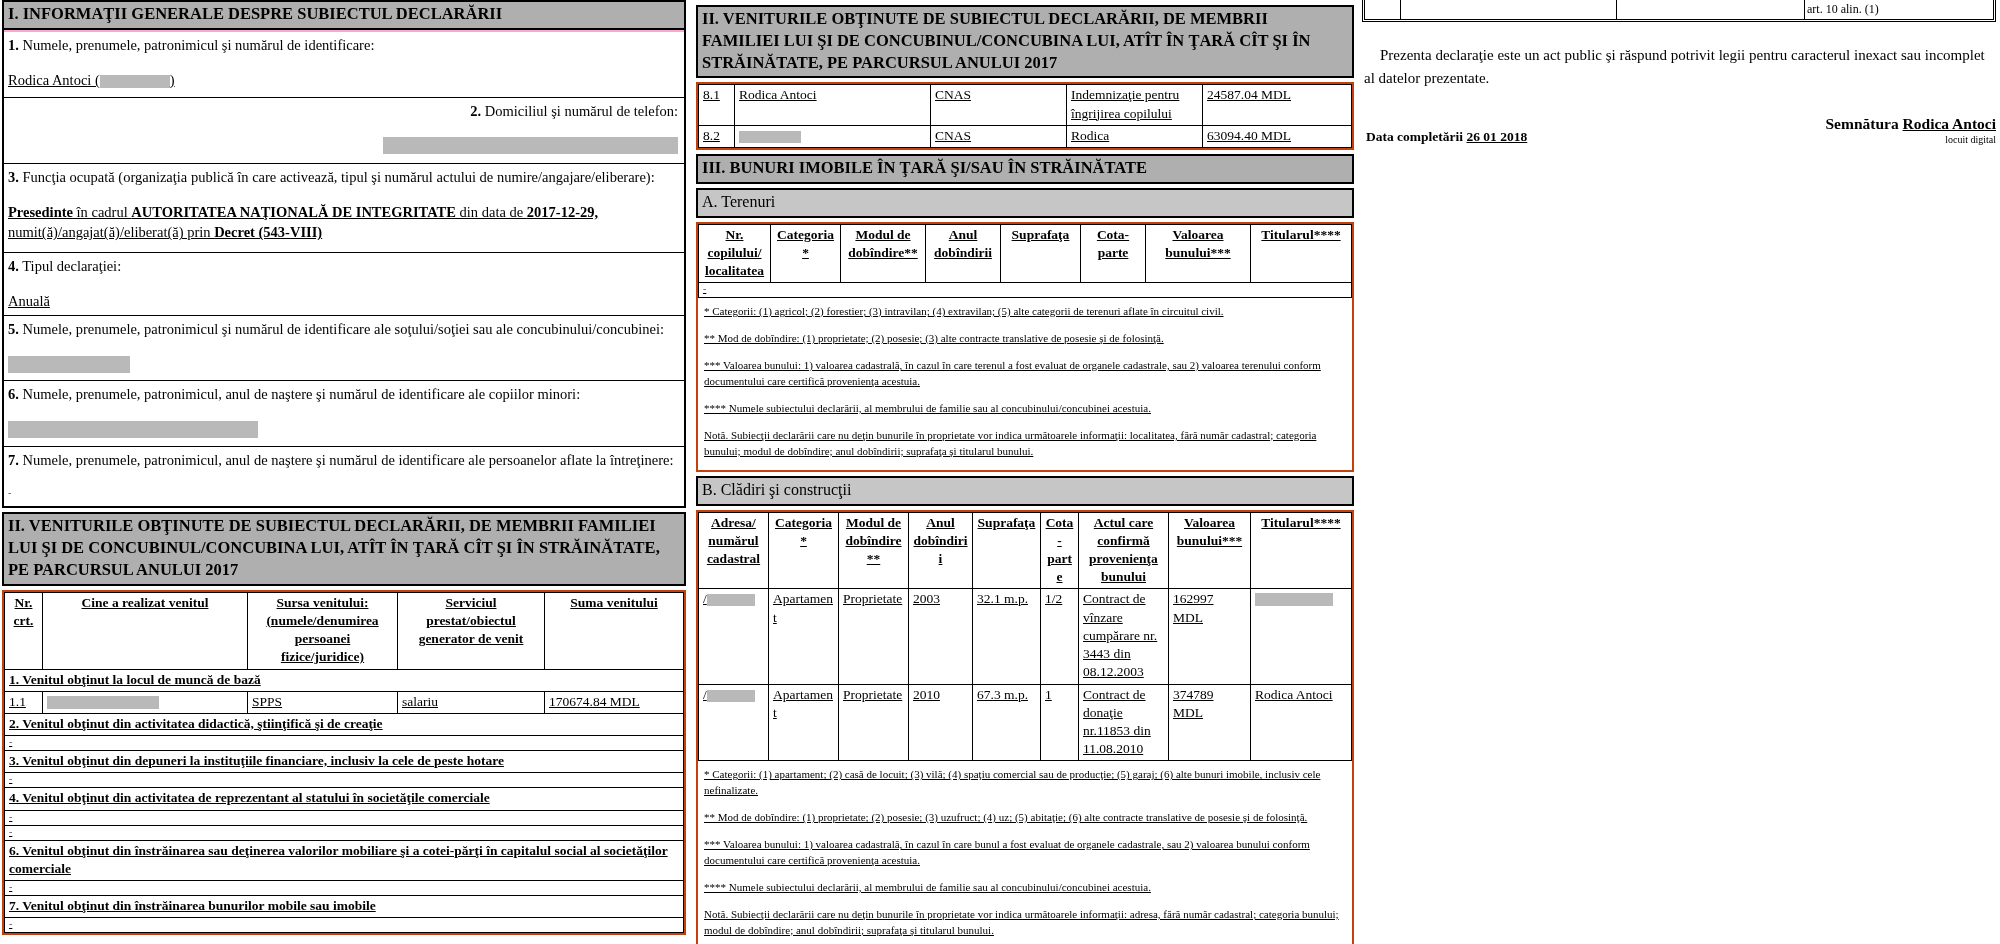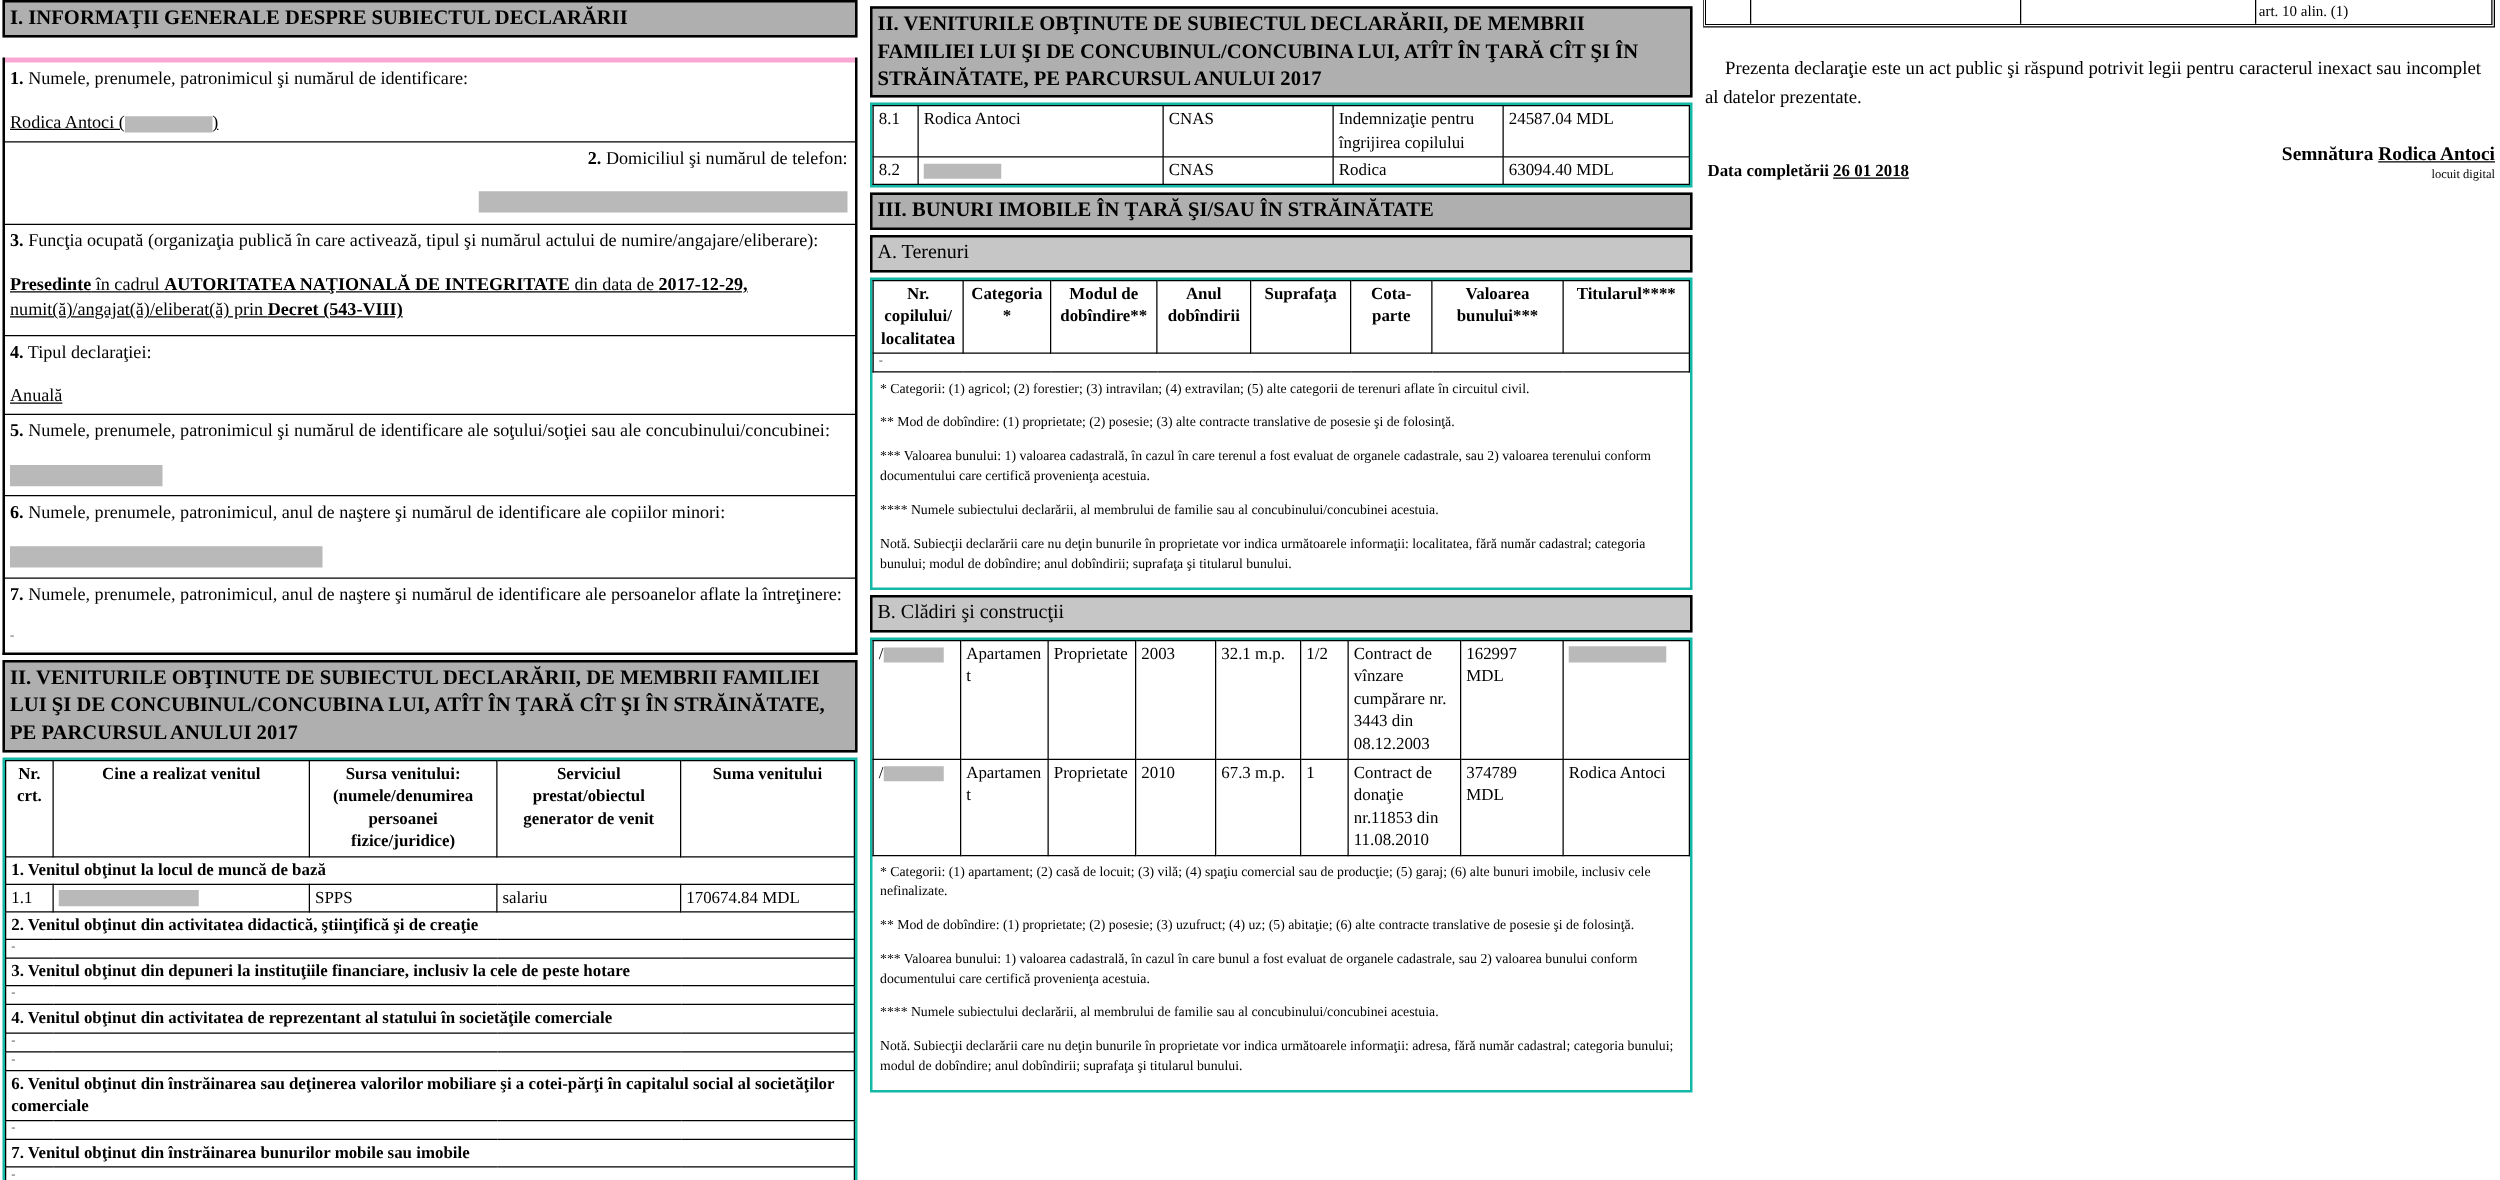"1. Numele, prenumele, patronimicul şi" .q-row:first-child { border-top: 4px solid #f9a8d4 -> 2px solid #f9a8d4; margin-top: 16px -> none }
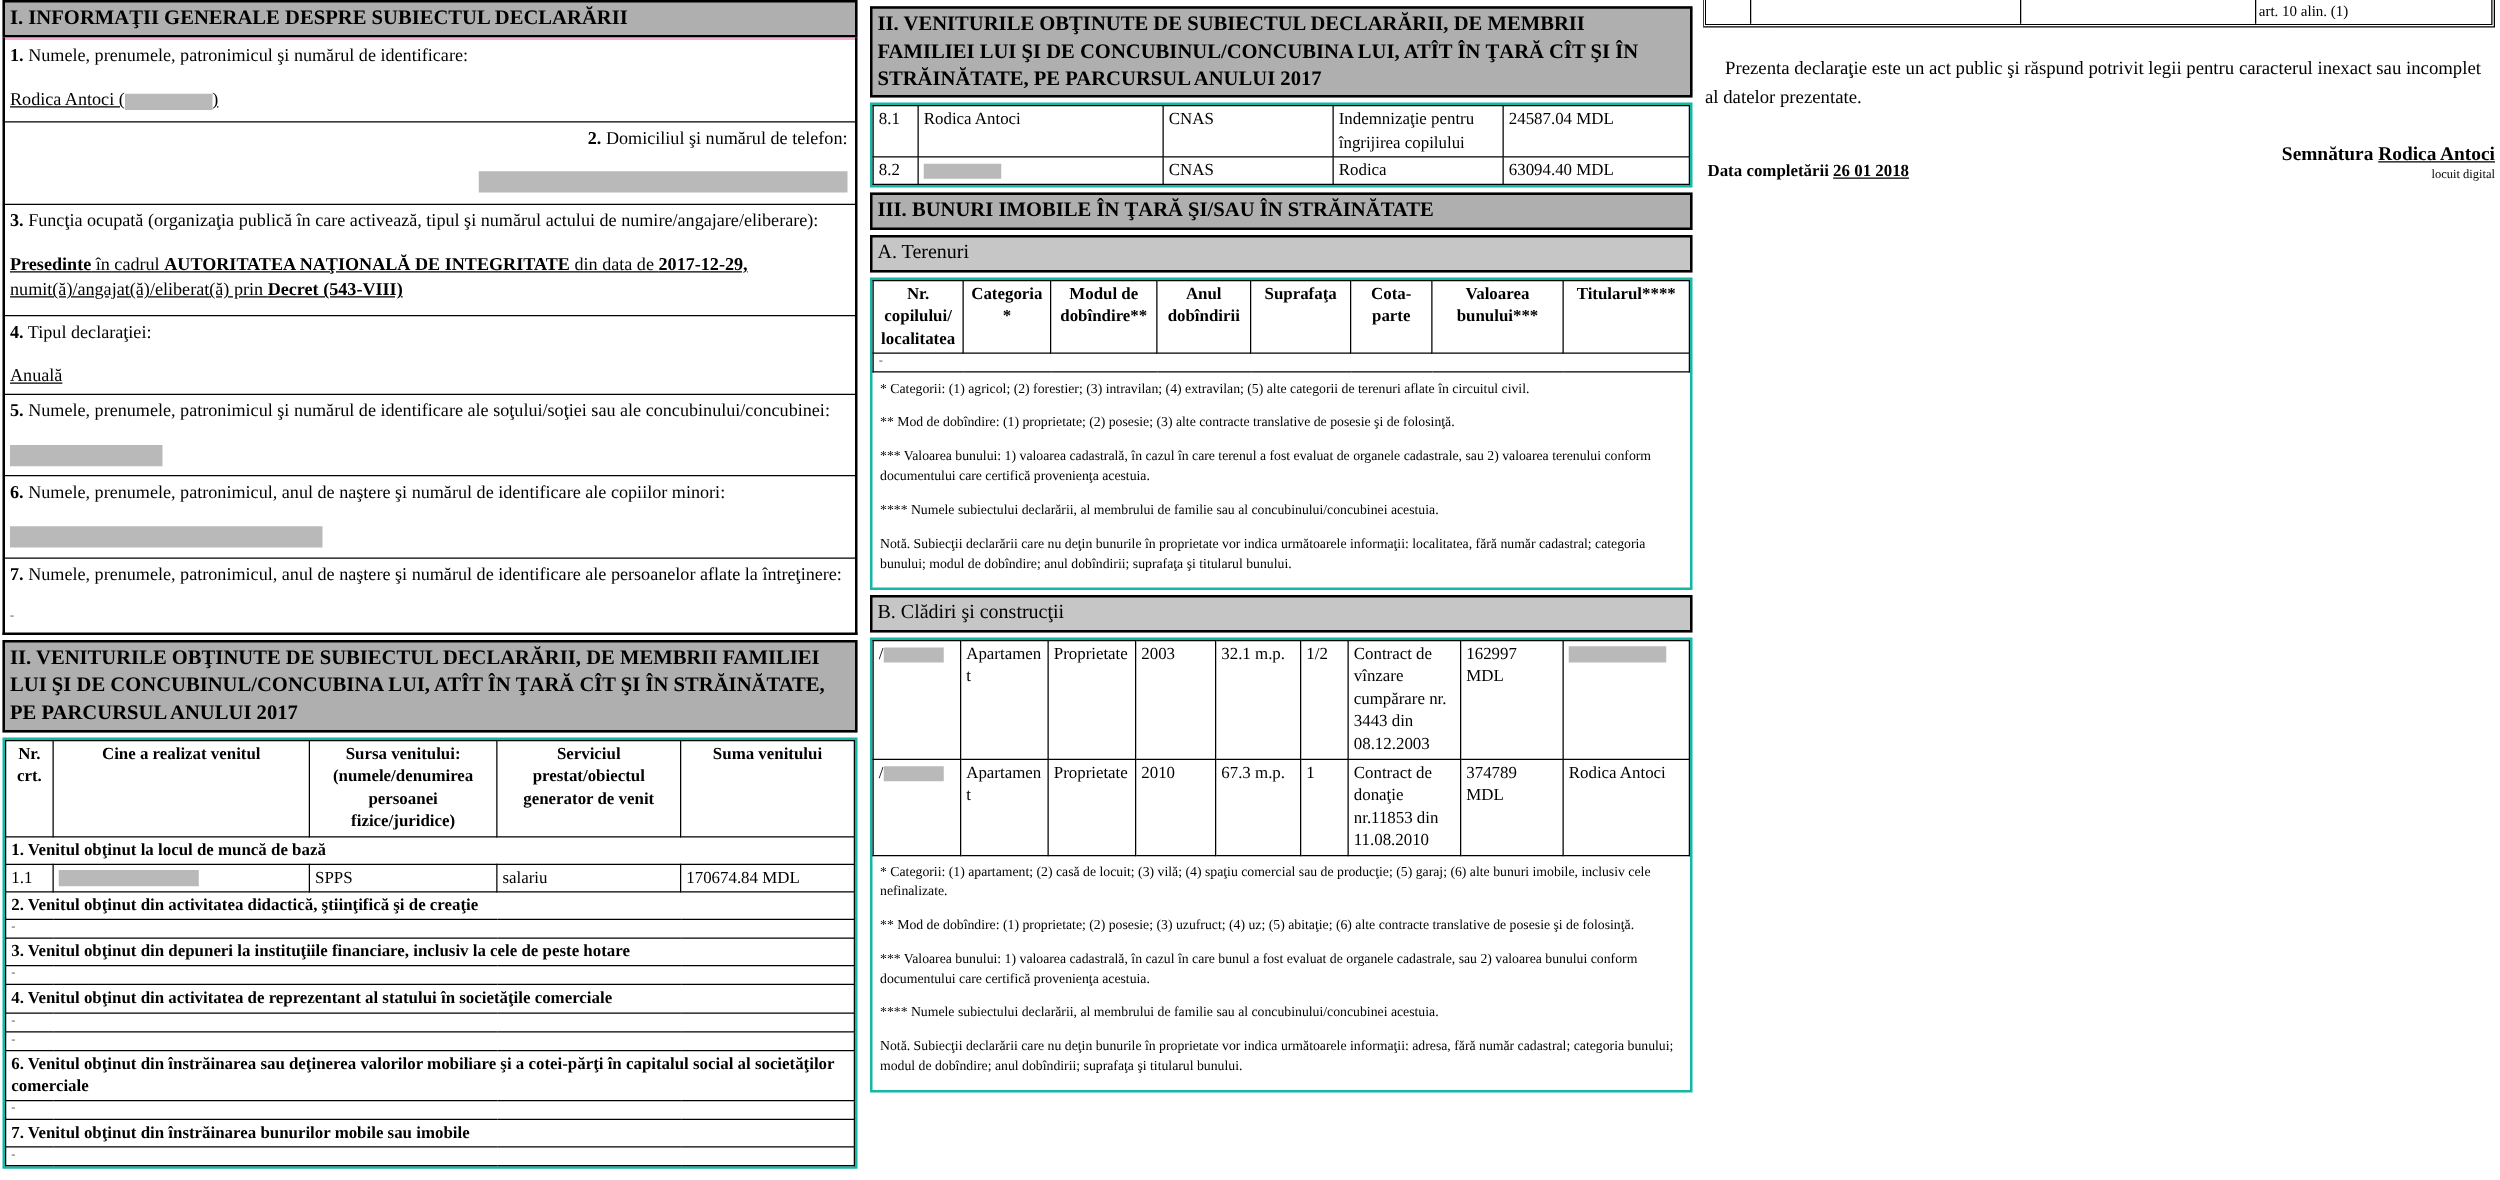"8.1" .boxed { border: 2px solid #14b8a6 -> 2px solid #c2410c; text-decoration: none -> underline }
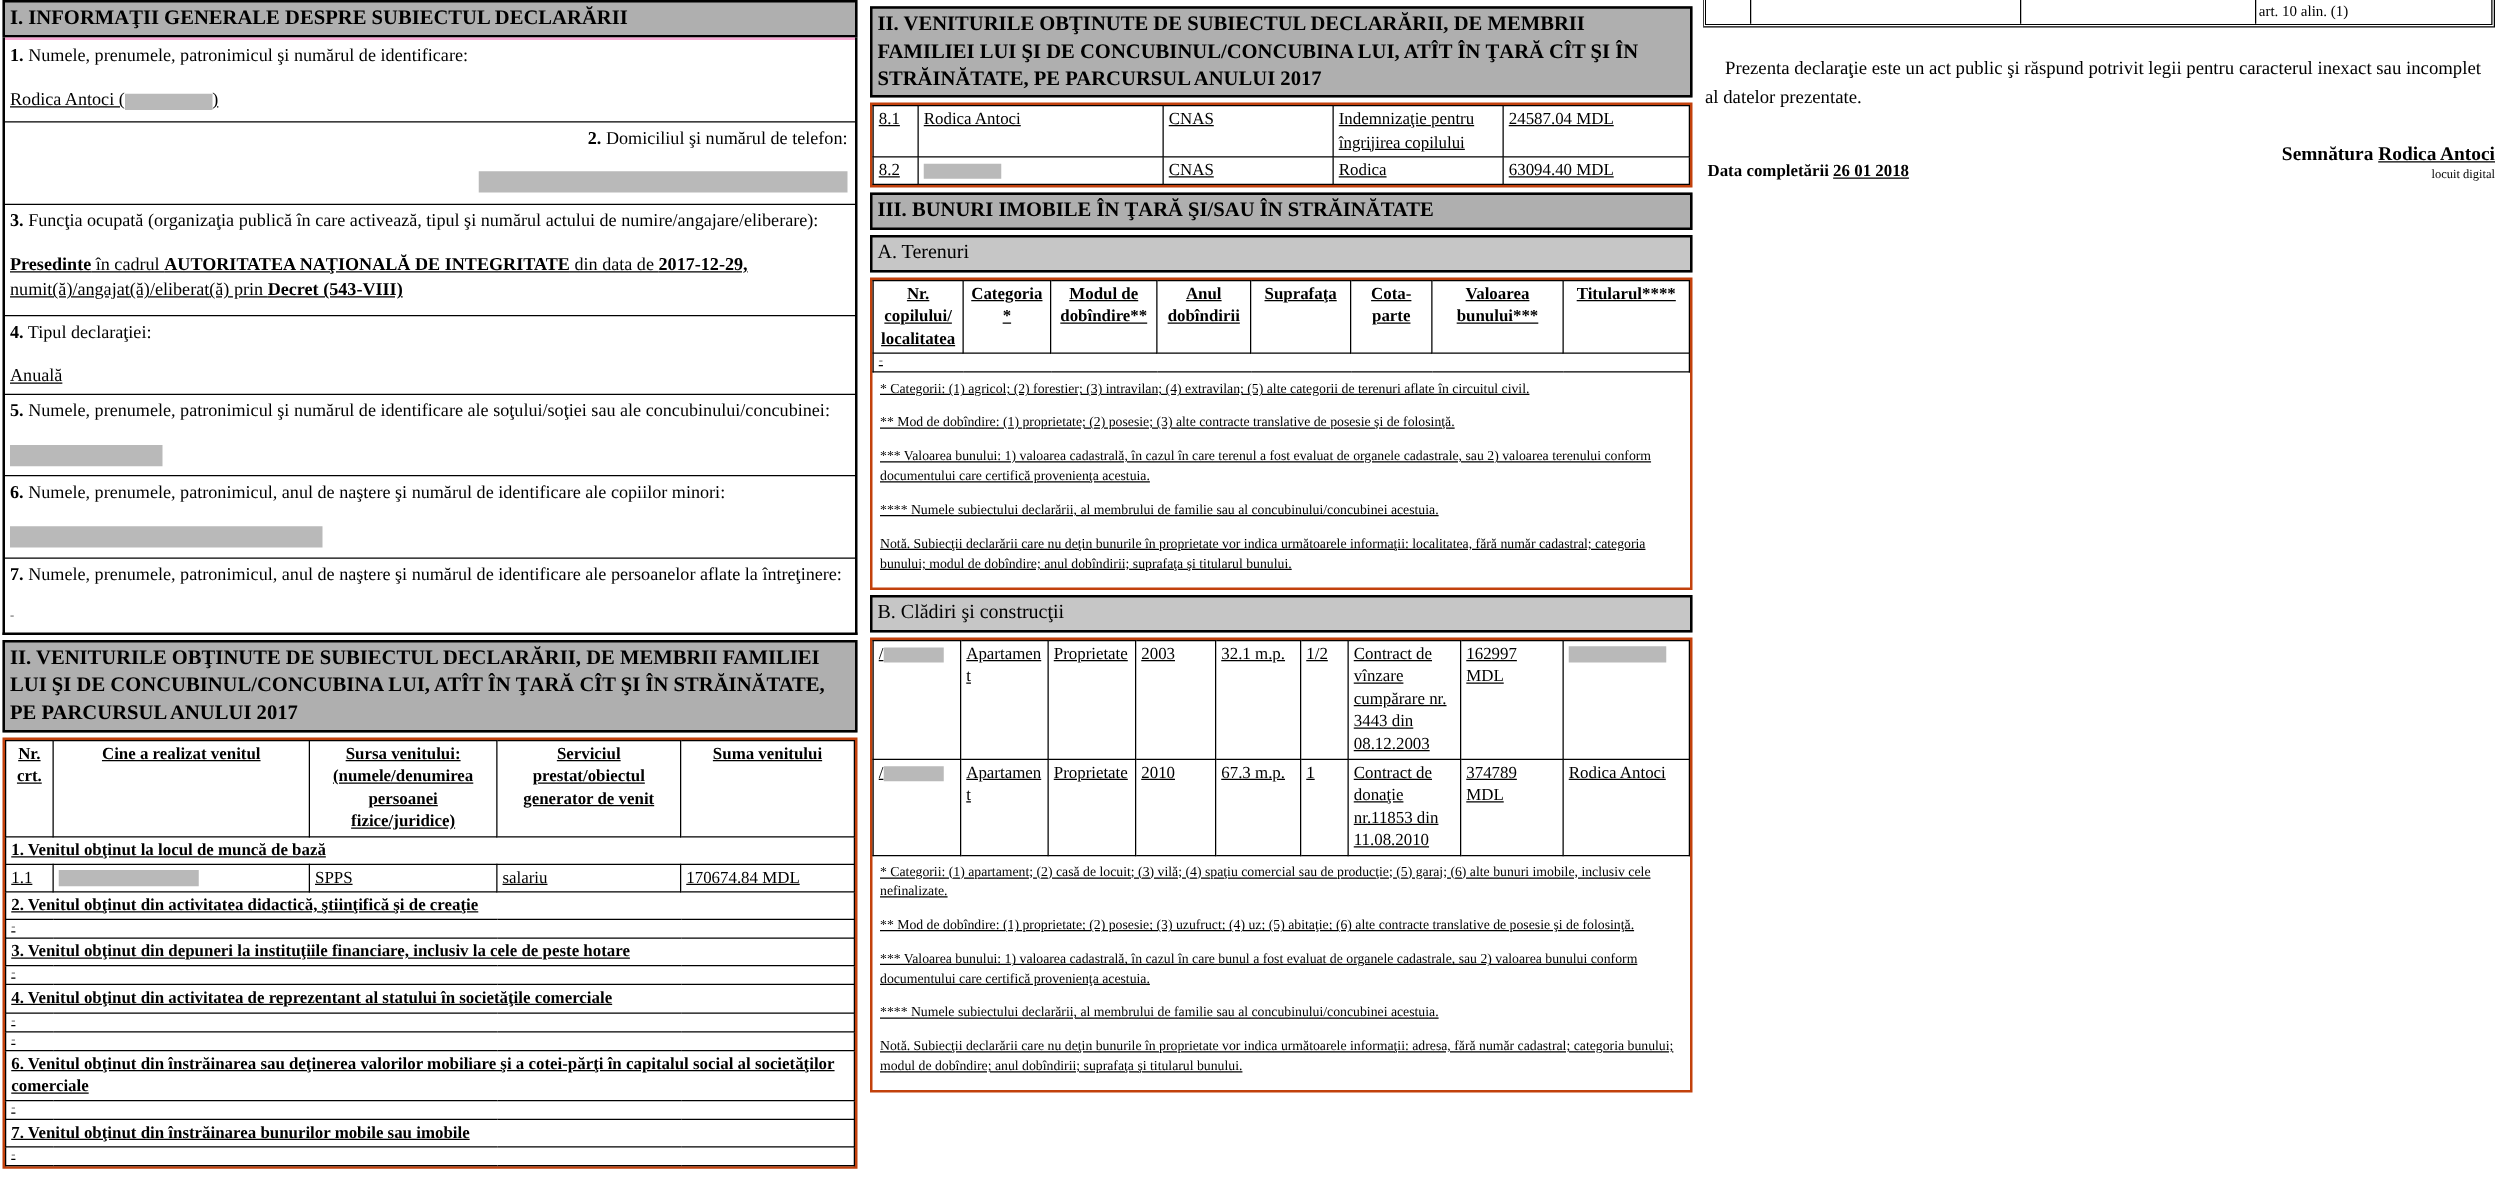"Adresa/ numărul cadastral" tr { html: none -> <tr> <th>Adresa/ numărul cadastral</th> <th>Categoria*</th> <th>Modul de dobîndire**</th> <th>Anul dobîndirii</th> <th>Suprafaţa</th> <th>Cota-parte</th> <th>Actul care confirmă provenienţa bunului</th> <th>Valoarea bunului***</th> <th>Titularul****</th> </tr> }
